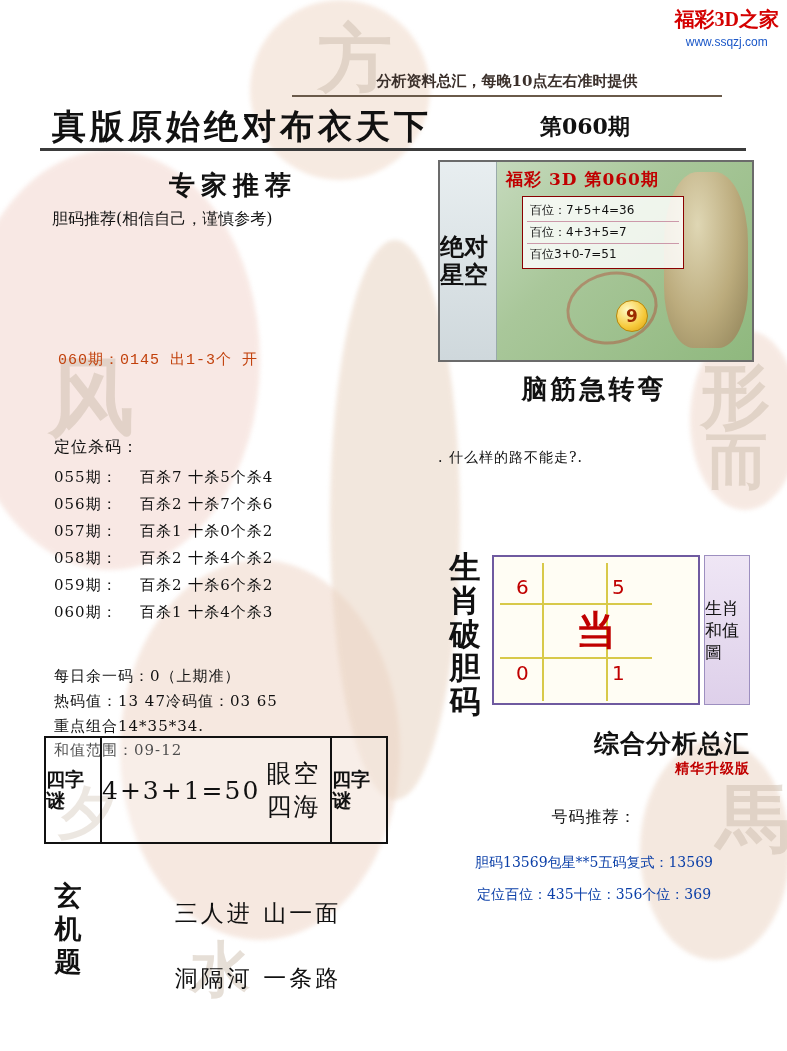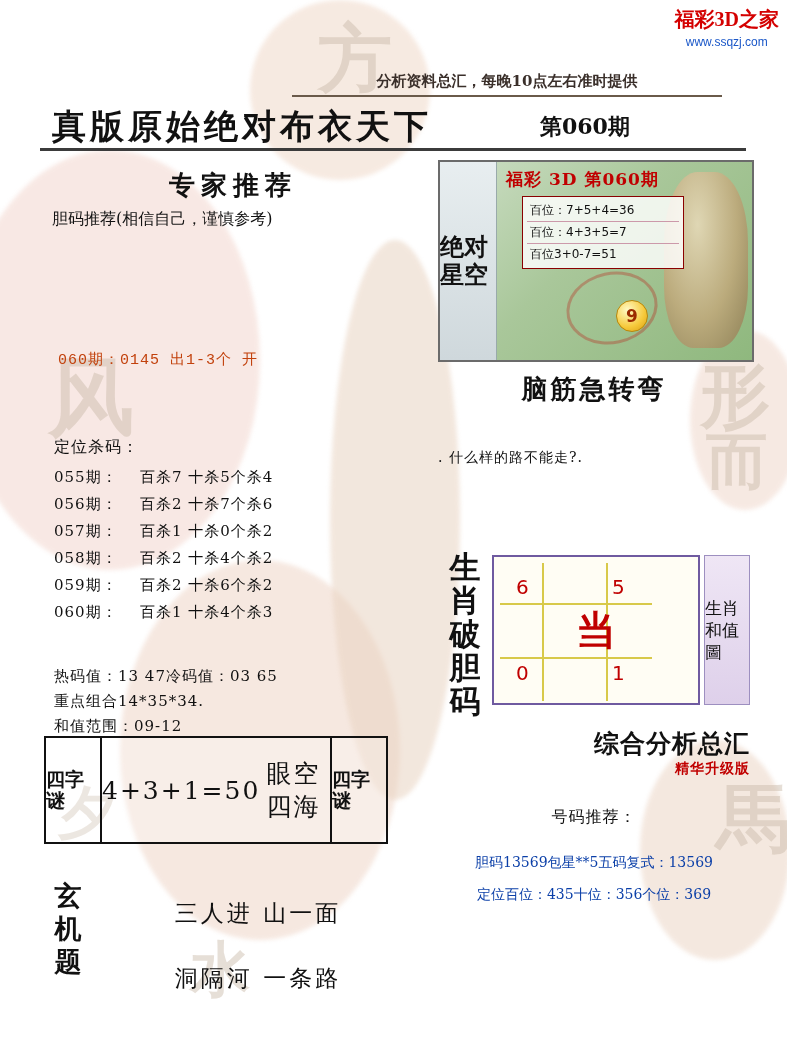"每日余一码：0（上期准）" div { html: none -> <div>每日余一码：0（上期准）</div> }
